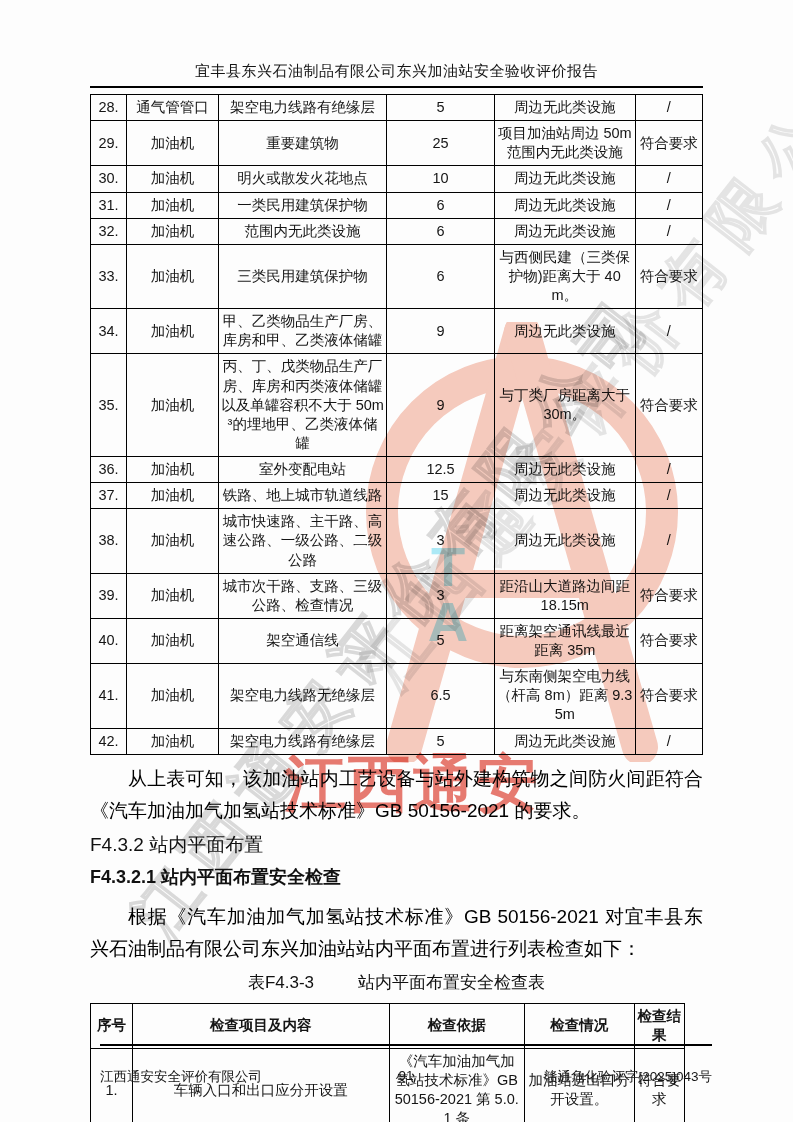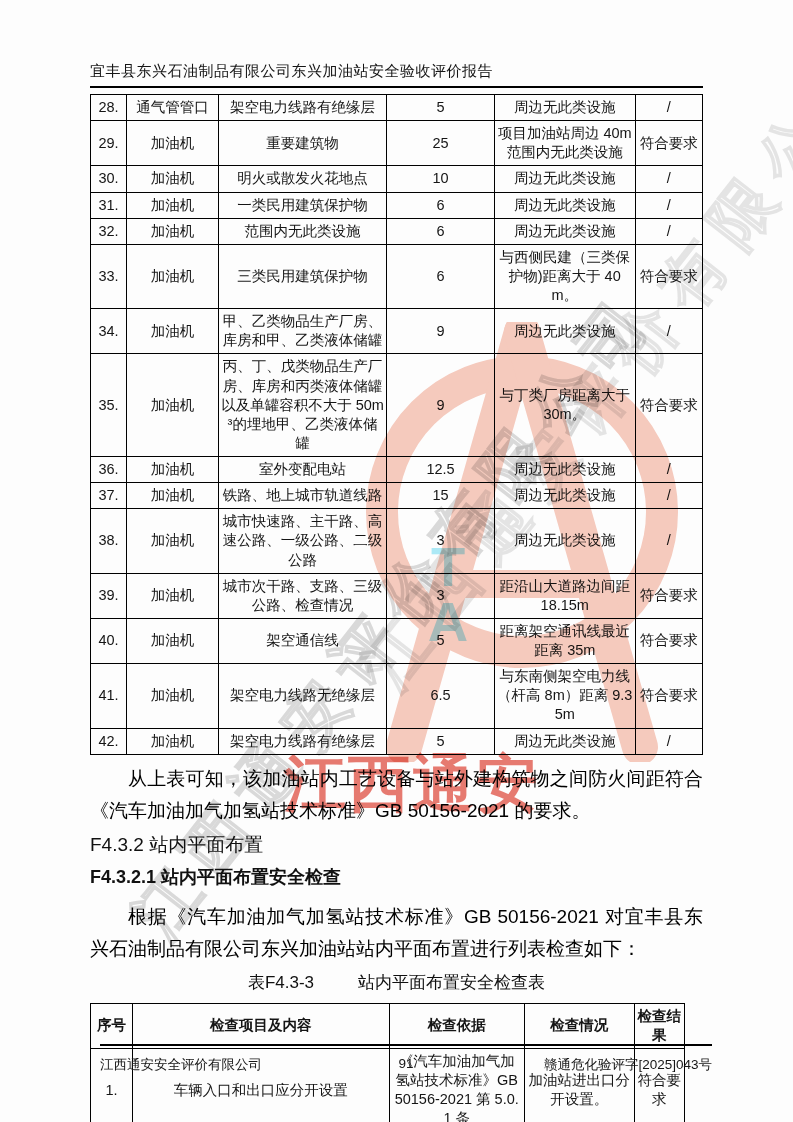"宜丰县东兴石油制品有限公司东兴加油站安全验收评价报告" .doc-header { text-align: left -> center }
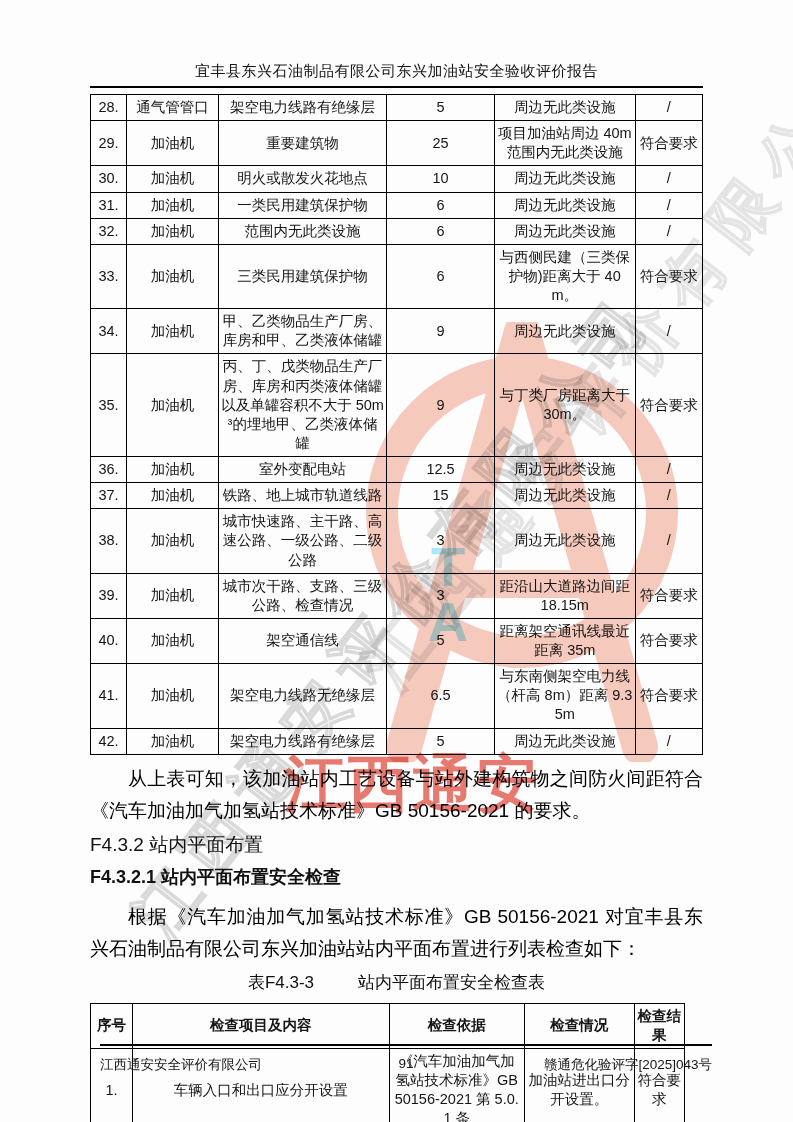"项目加油站周边 40m 范围内无此类设施" td { text: 40m -> 50m }
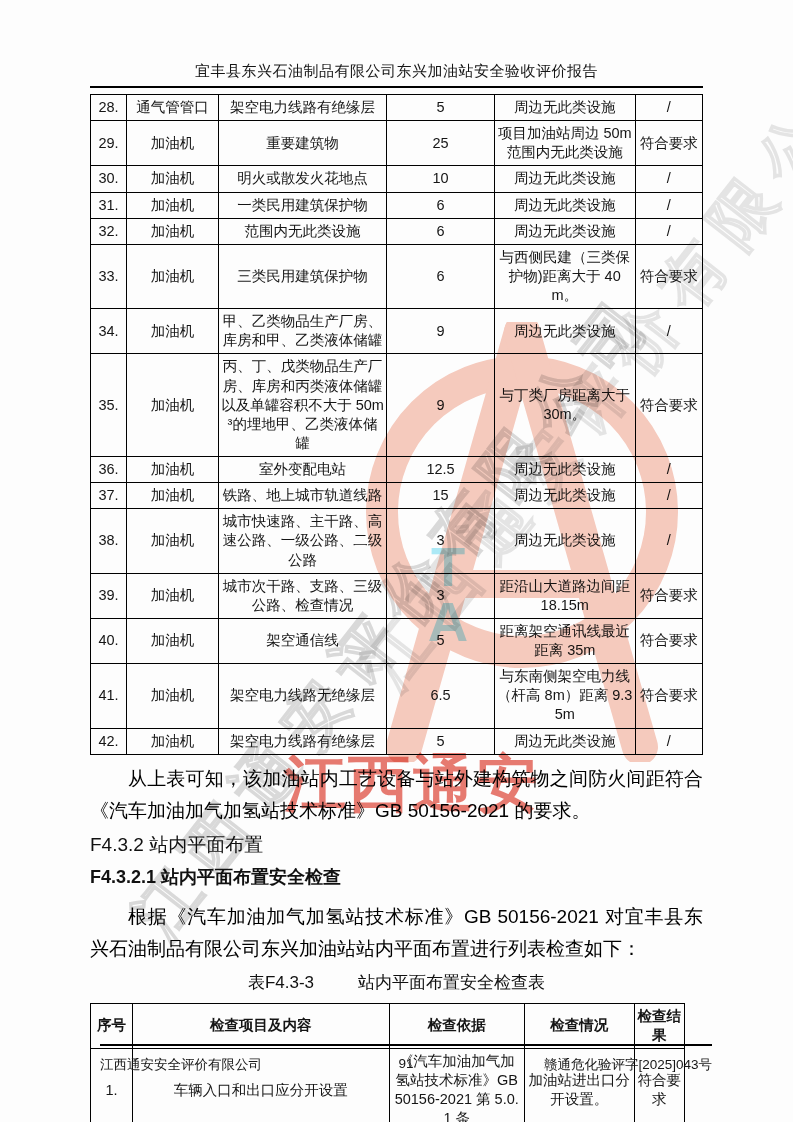"江西通安安全评价有限公司" .doc-footer { padding-top: 10px -> 22px }
